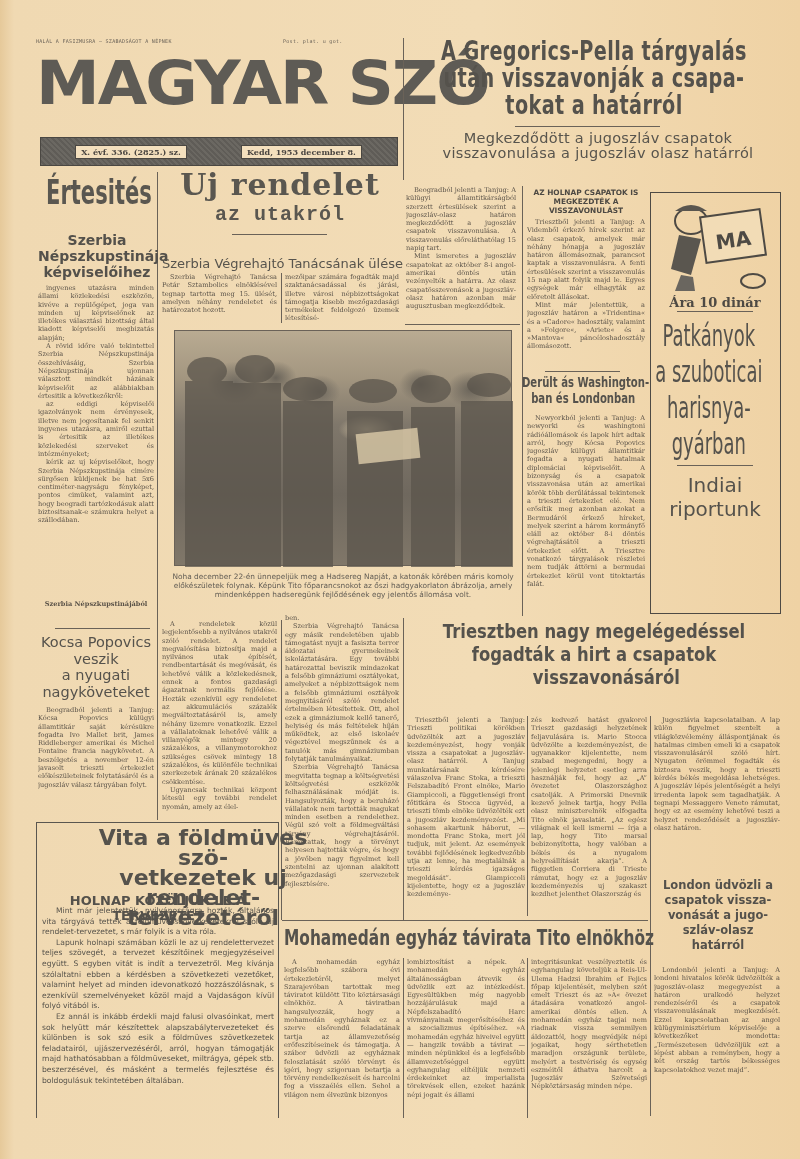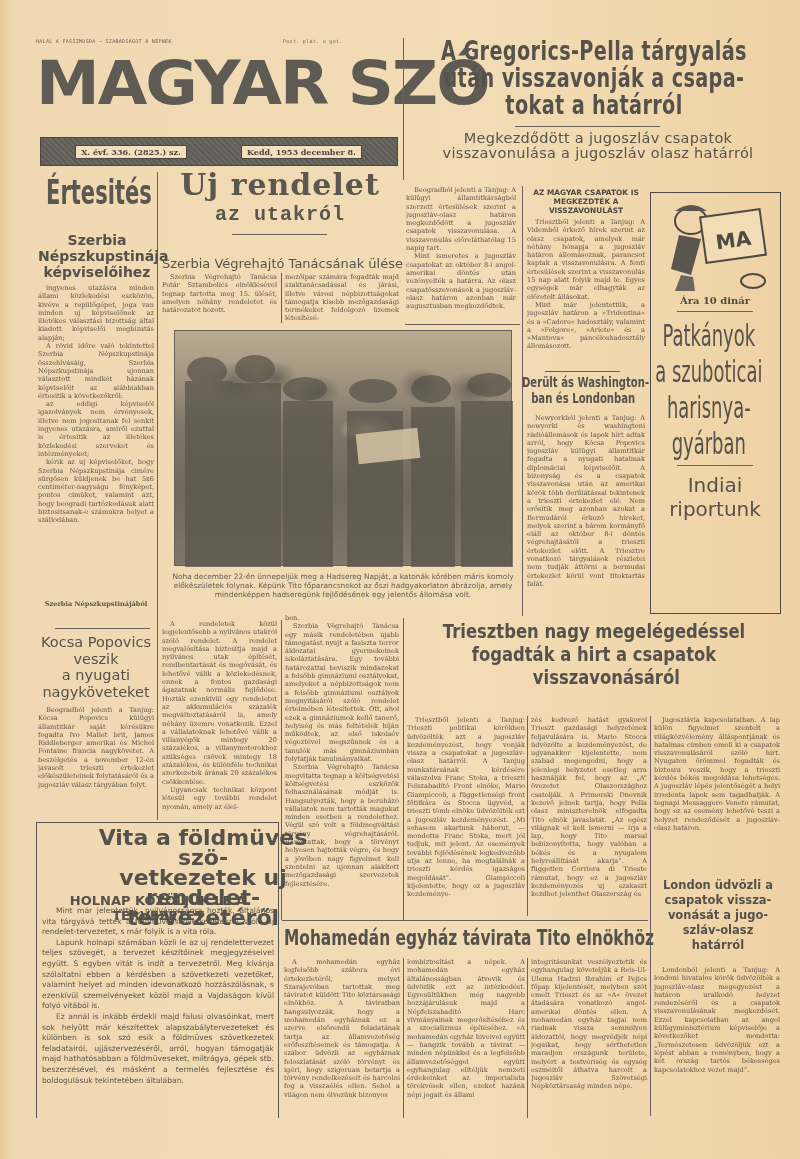"AZ MAGYAR CSAPATOK IS MEGKEZDTÉK" div.abs { text: MAGYAR -> HOLNAP }
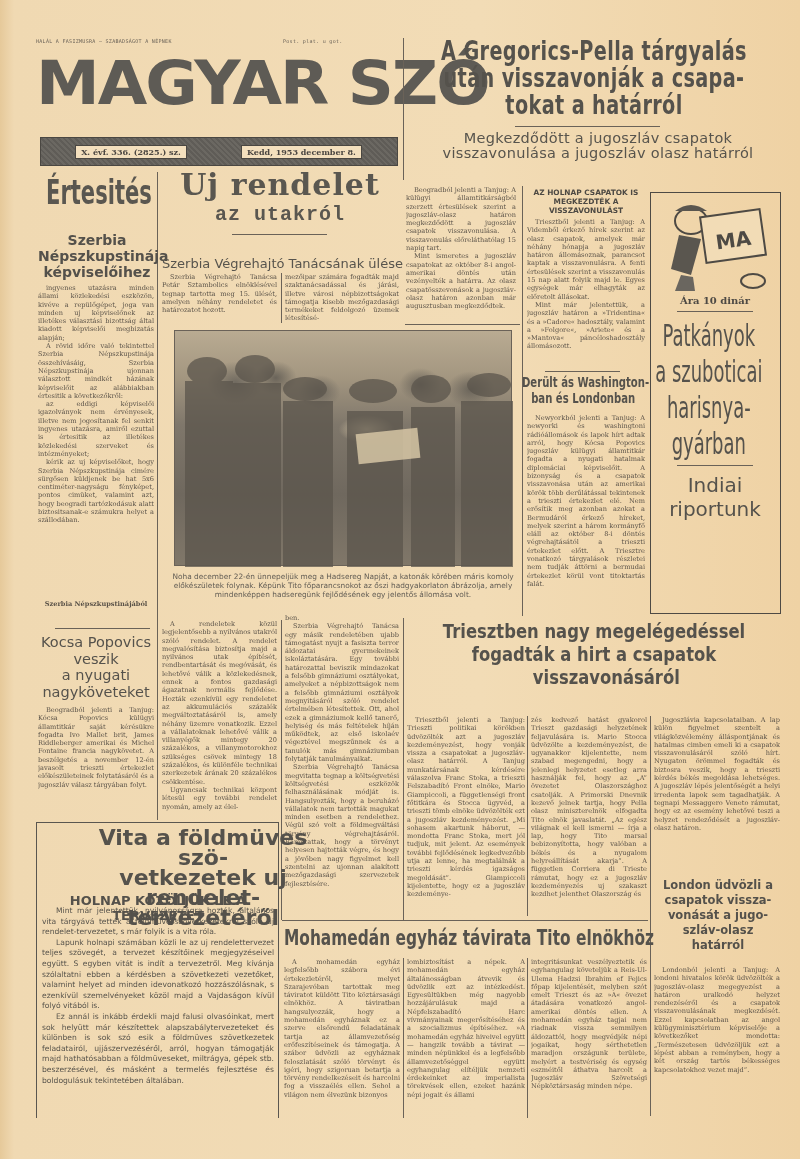"Ára 10 dinár" div.abs { font-size: 10px -> 13px }
